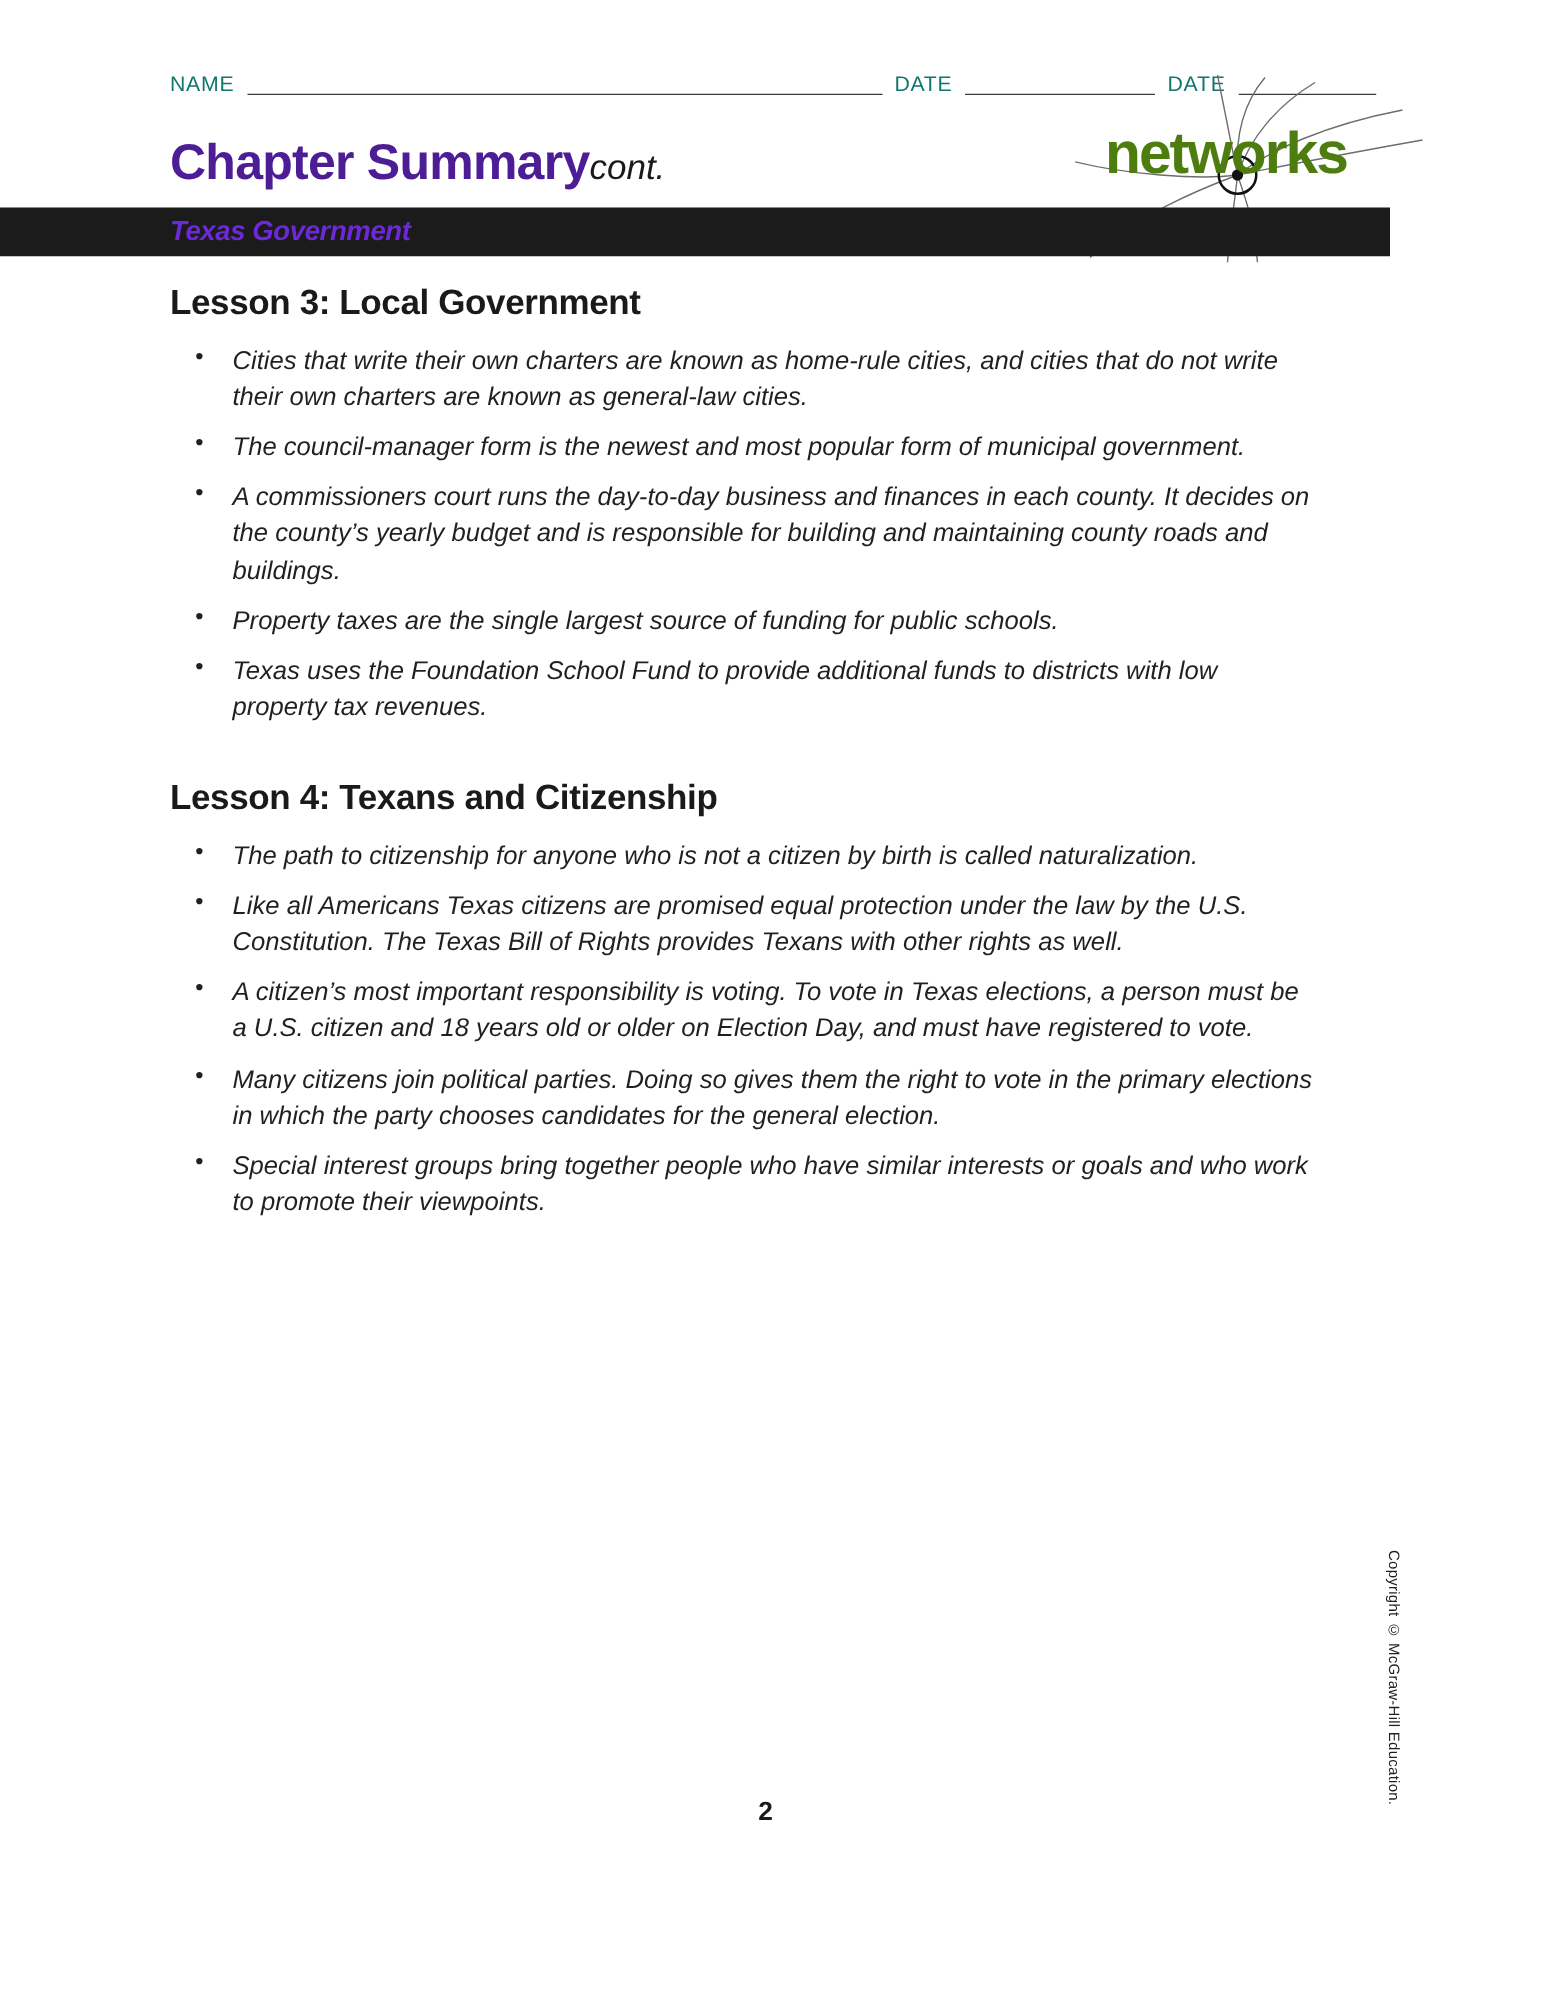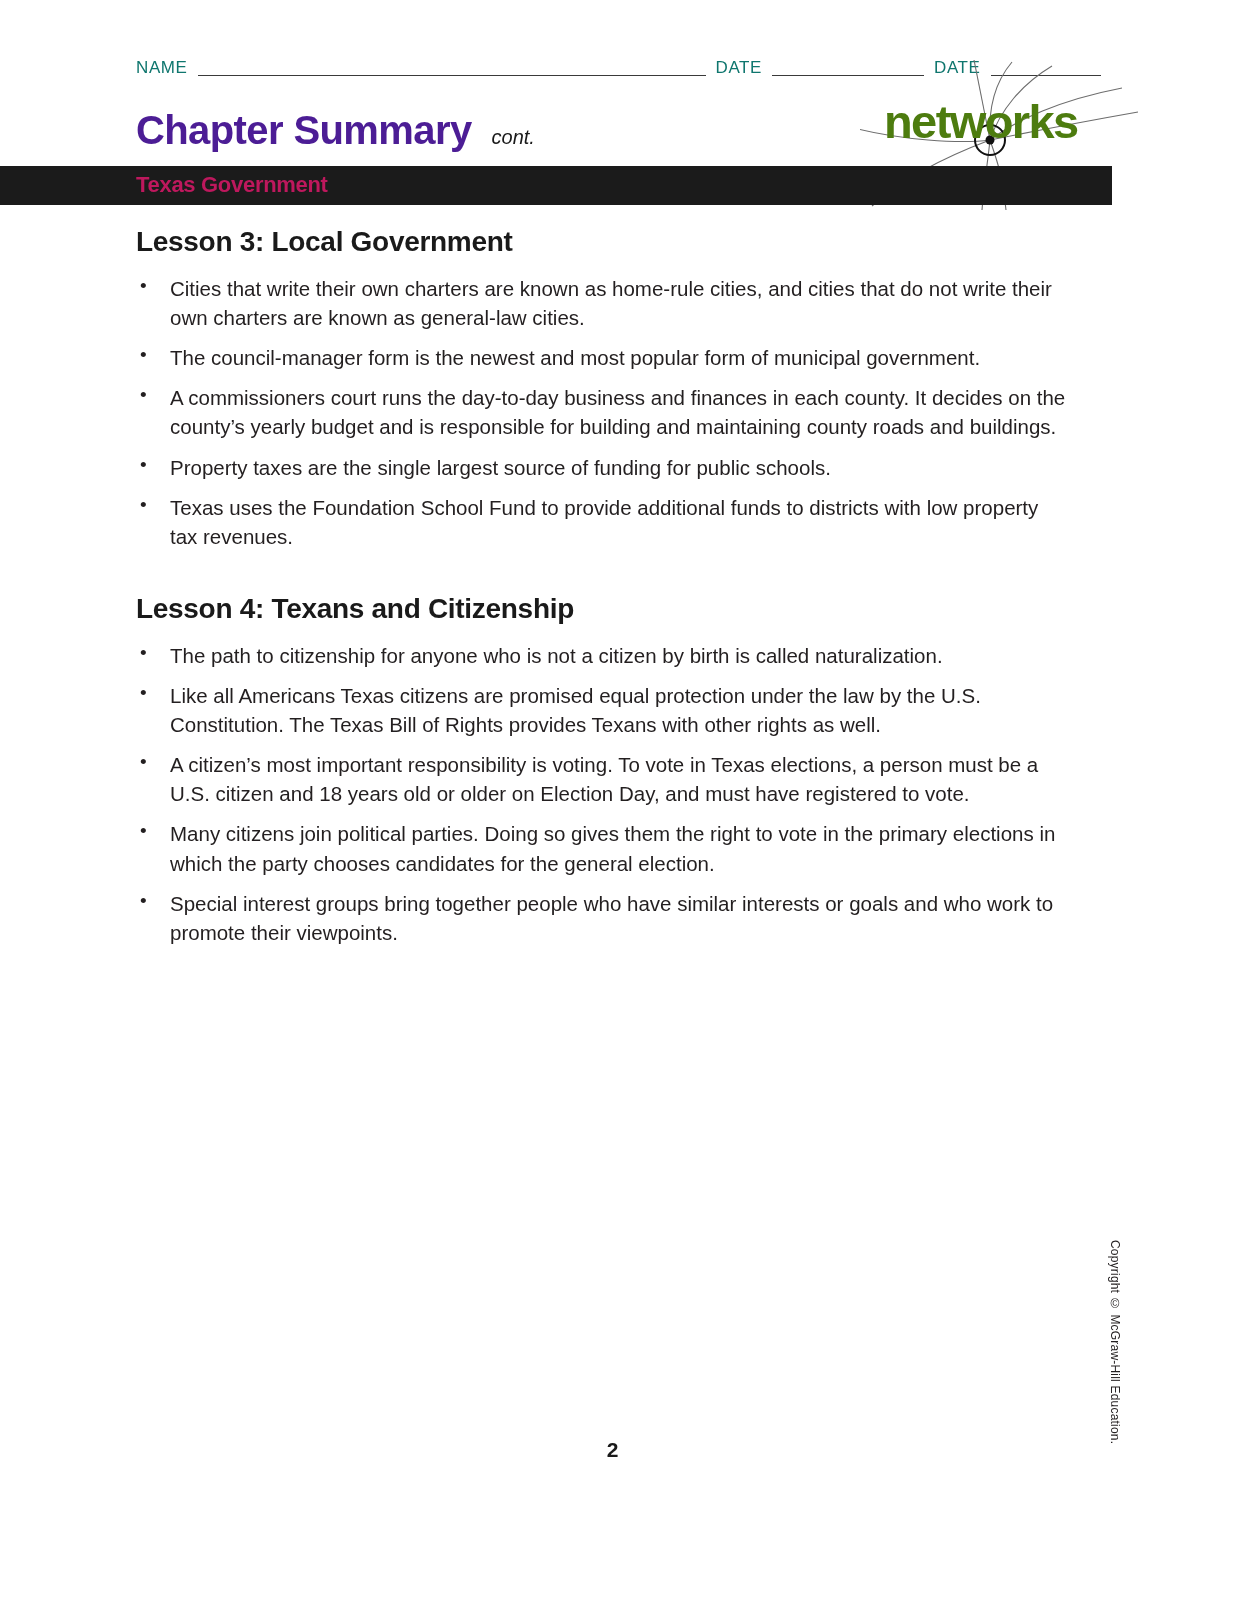"cont." .title-cont { font-size: 20px -> 28px; margin-left: 20px -> none }
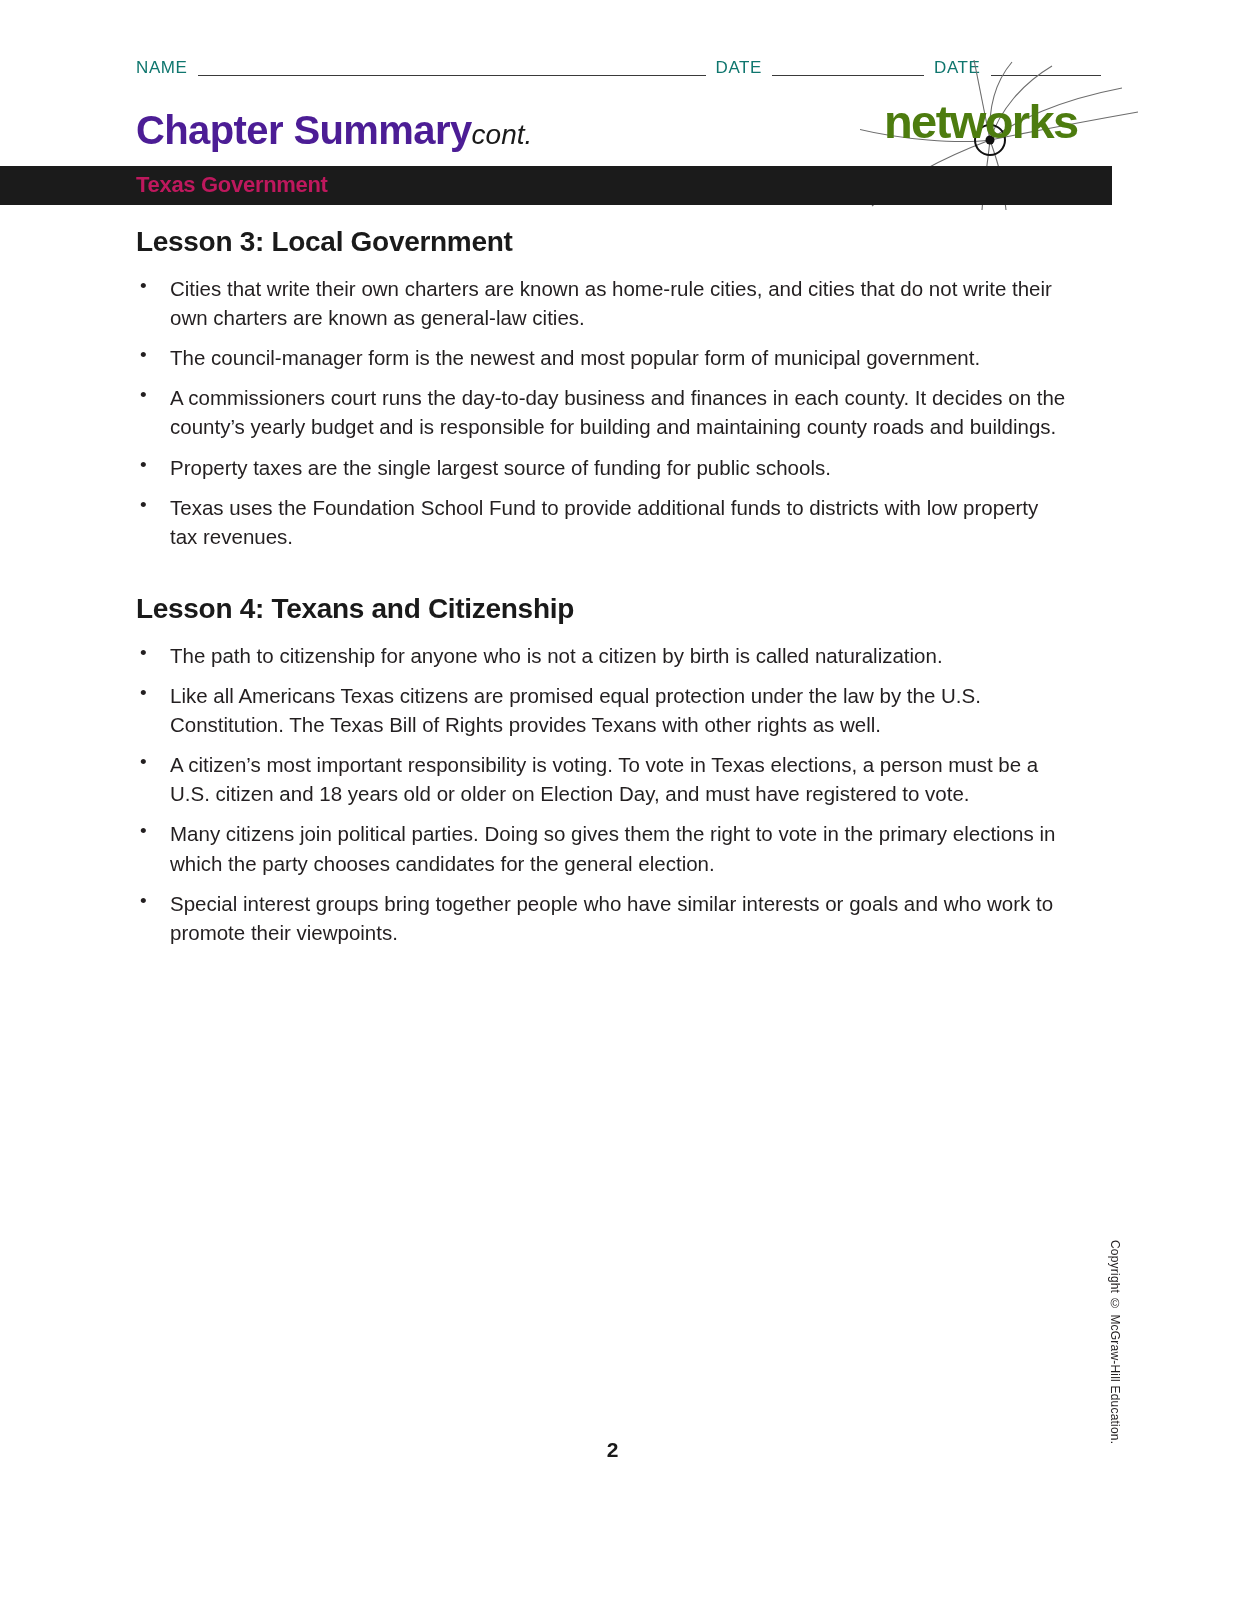"Texas Government" .blackbar-label { color: #be185d -> #6d28d9; font-style: none -> italic }
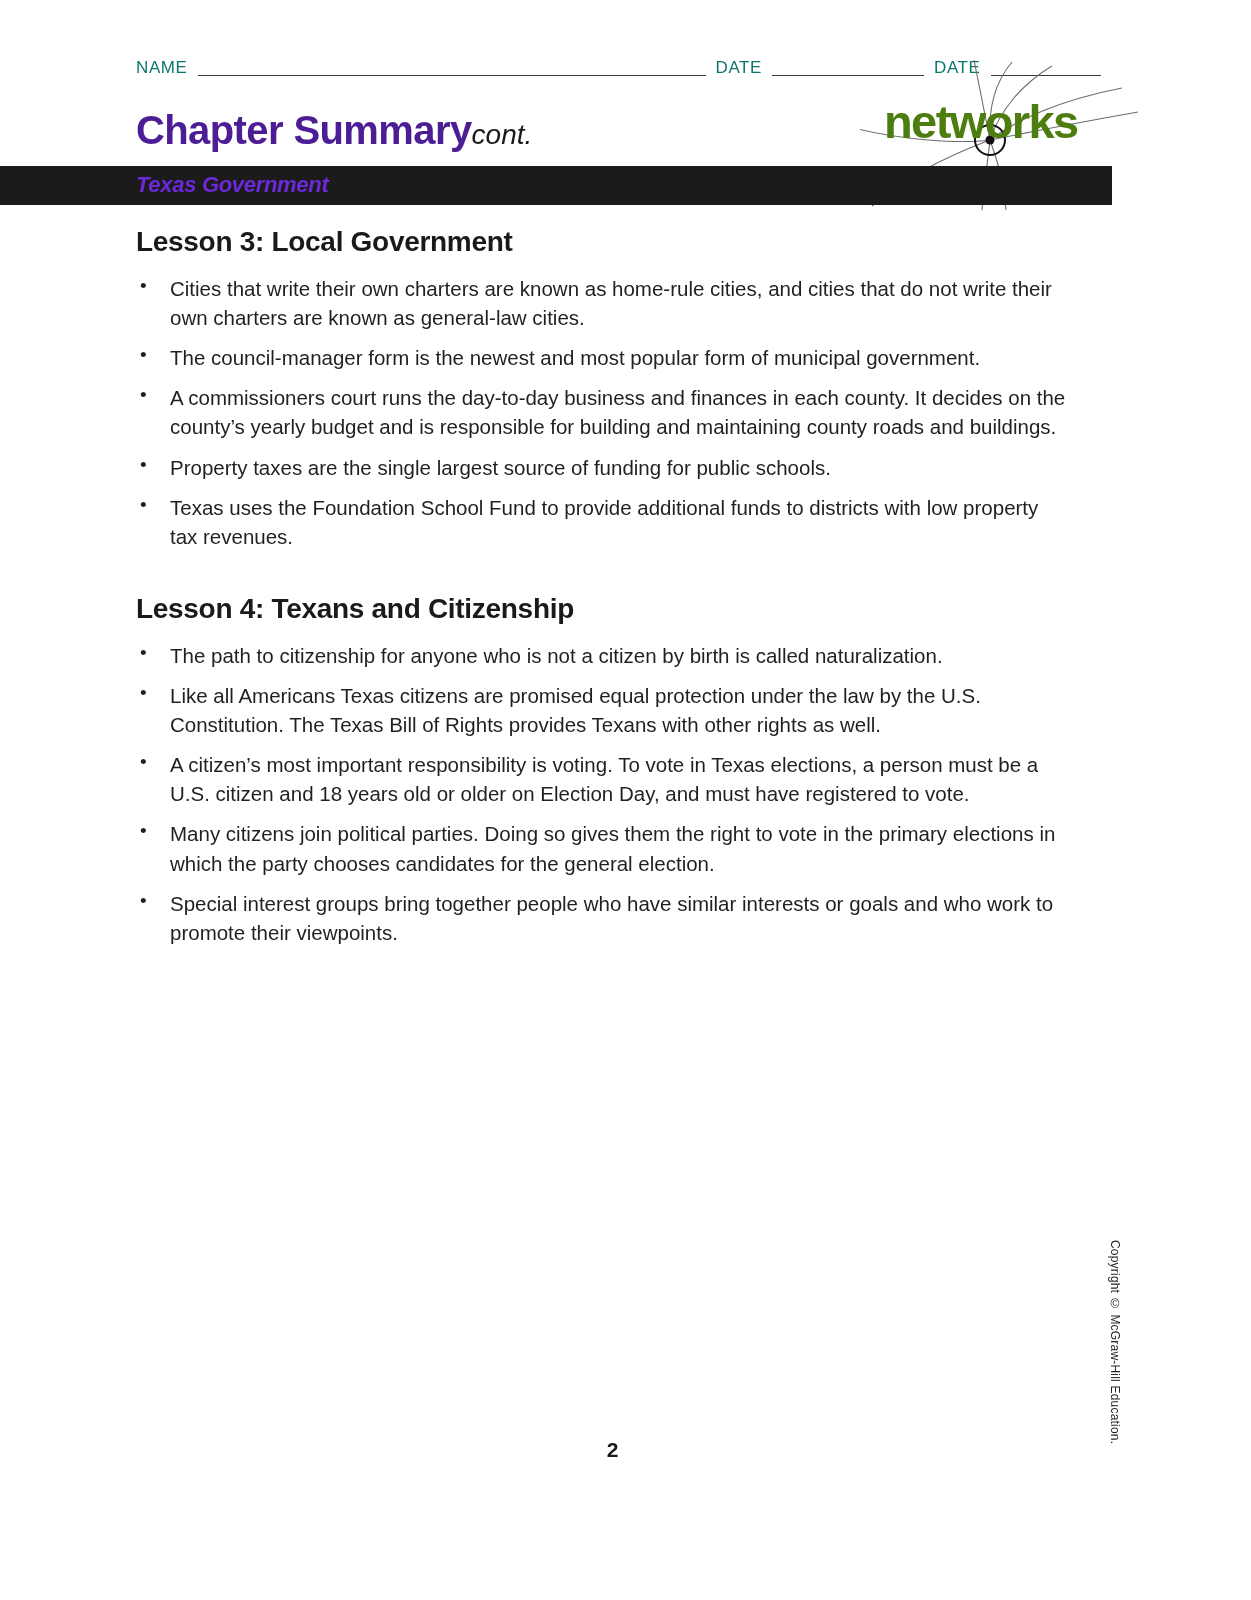"Cities that write their own" ul.bullets { font-style: none -> italic; margin: 0 -> 16px }
